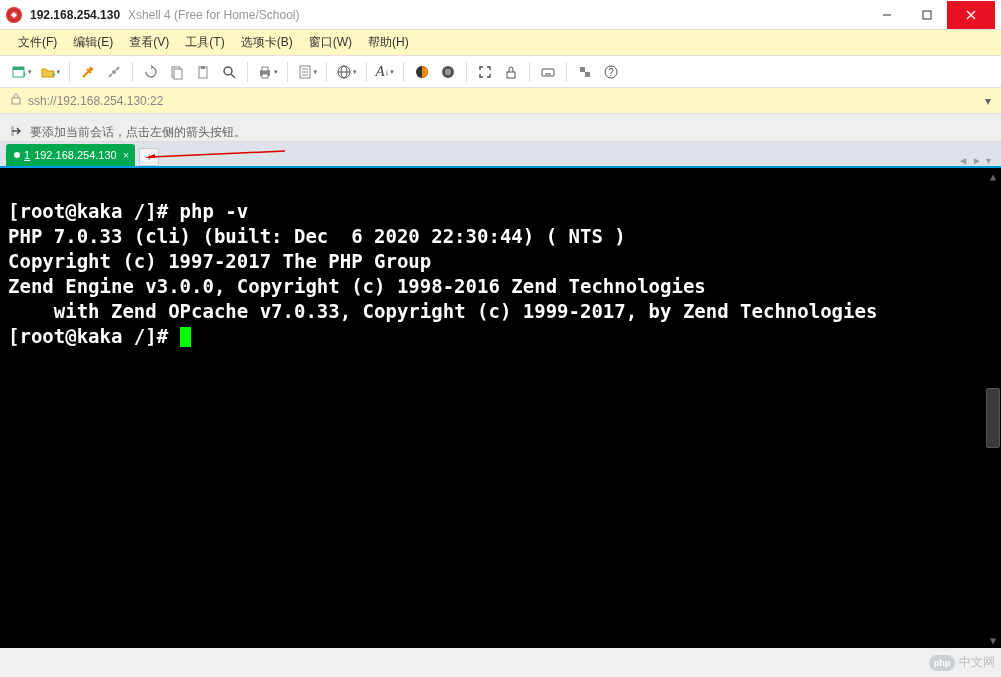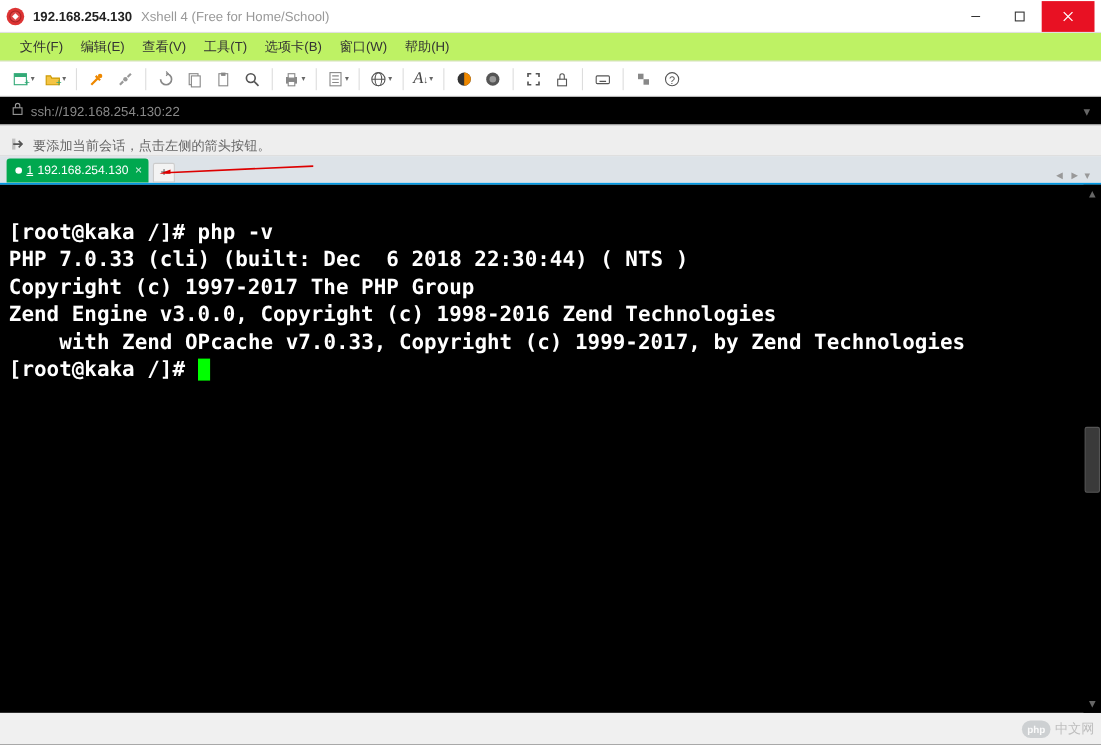"文件(F)" .menubar { background: #bef264 -> #fef9c3 }
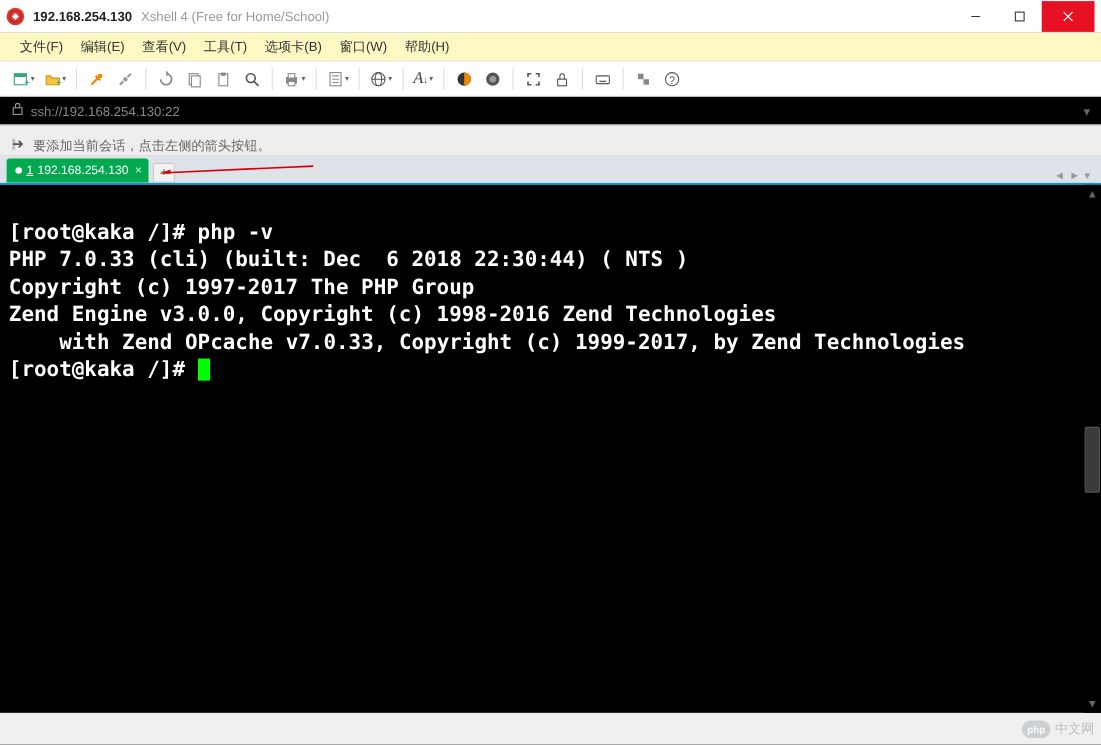"ssh://192.168.254.130:22" .addressbar { background: #000000 -> #fef9c3 }
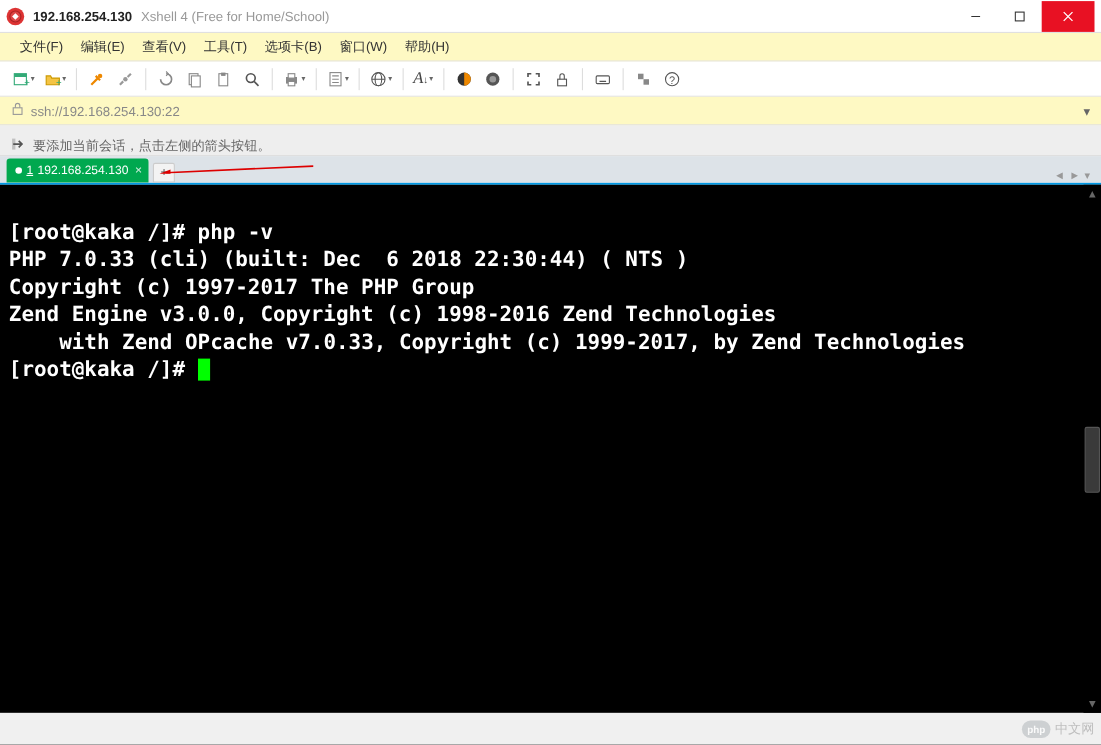"PHP 7.0.33 (cli) (built: Dec" span { text: 2018 -> 2020 }
